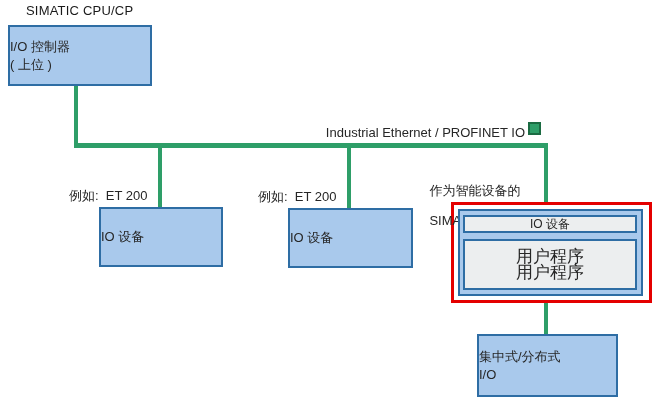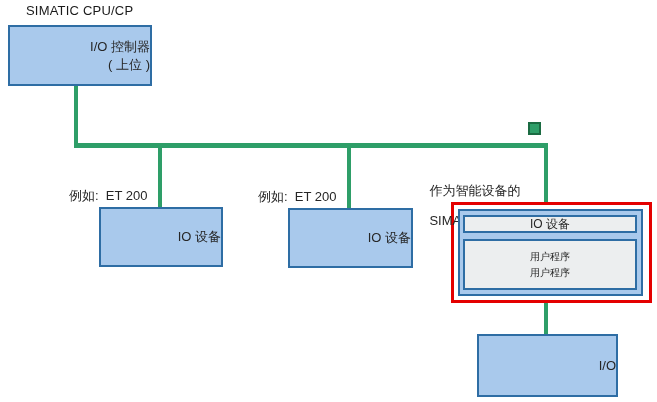"I/O 控制器" .bluebox { align-items: flex-end -> flex-start }
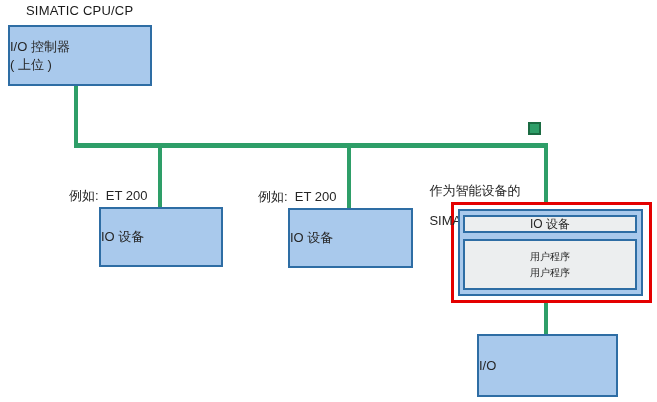"Industrial Ethernet / PROFINET IO" div.abs { html: none -> <div>Industrial Ethernet / PROFINET IO</div> }
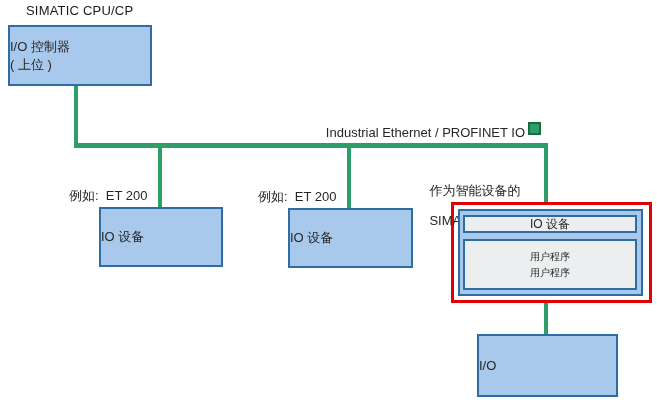"用户程序" .innerbox { font-size: 10px -> 17px }
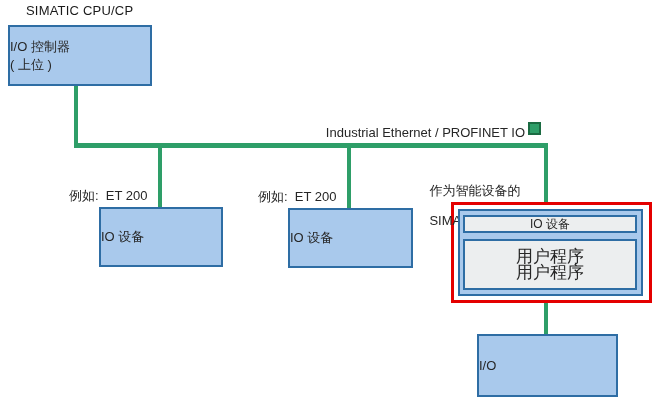"集中式/分布式" span { html: none -> <span>集中式/分布式</span> }
